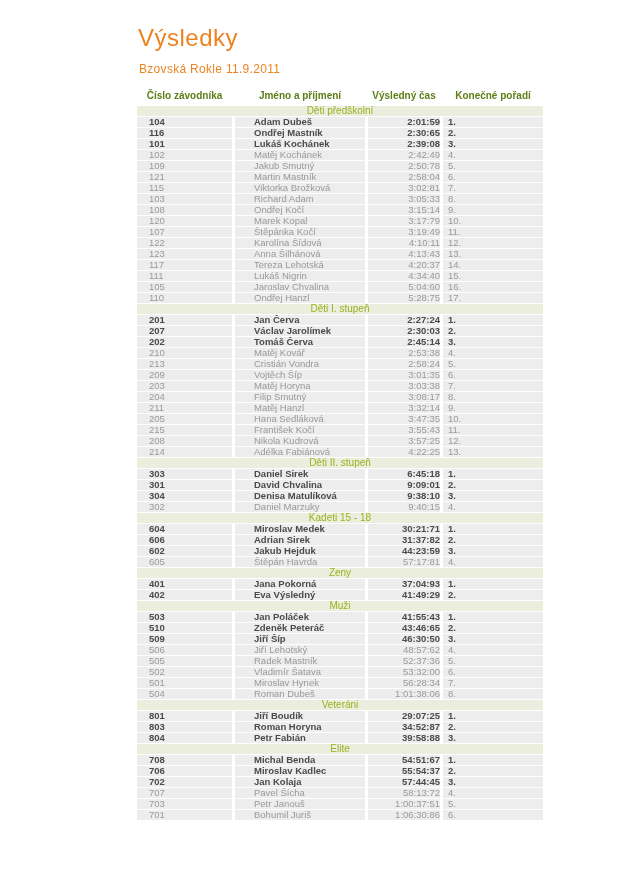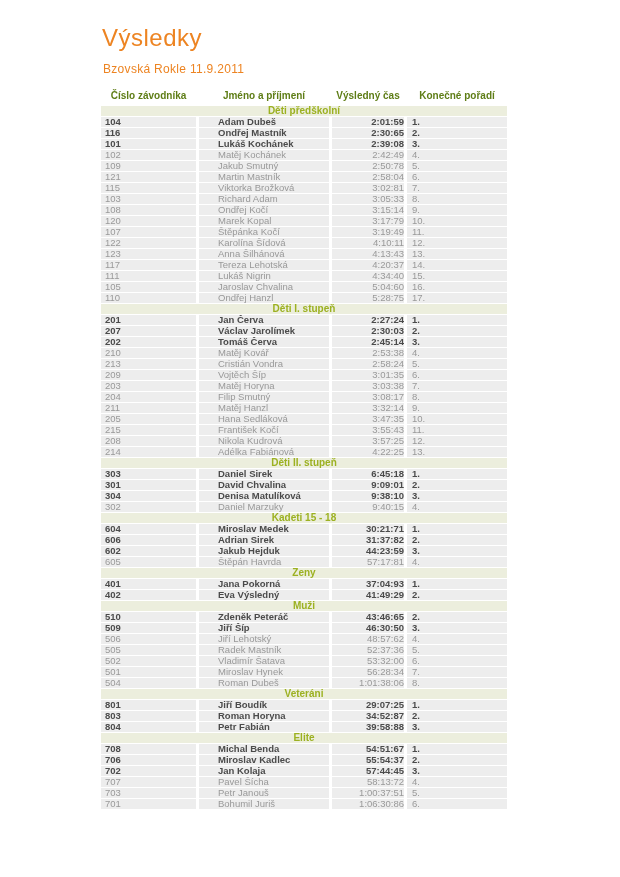"Výsledky" .page { margin-left: none -> 36px }
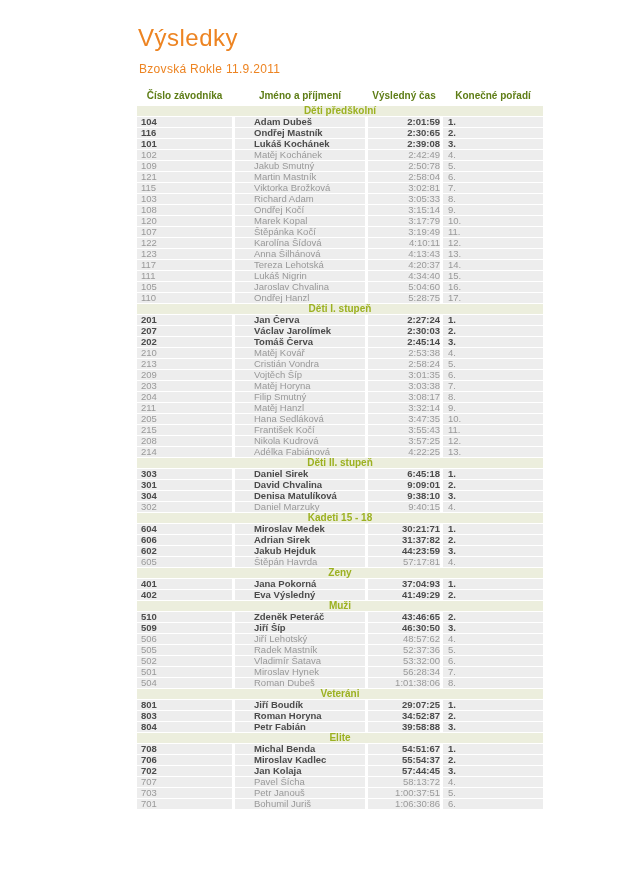"Děti předškolní" tr.section-row td { font-weight: 700 -> 400 }
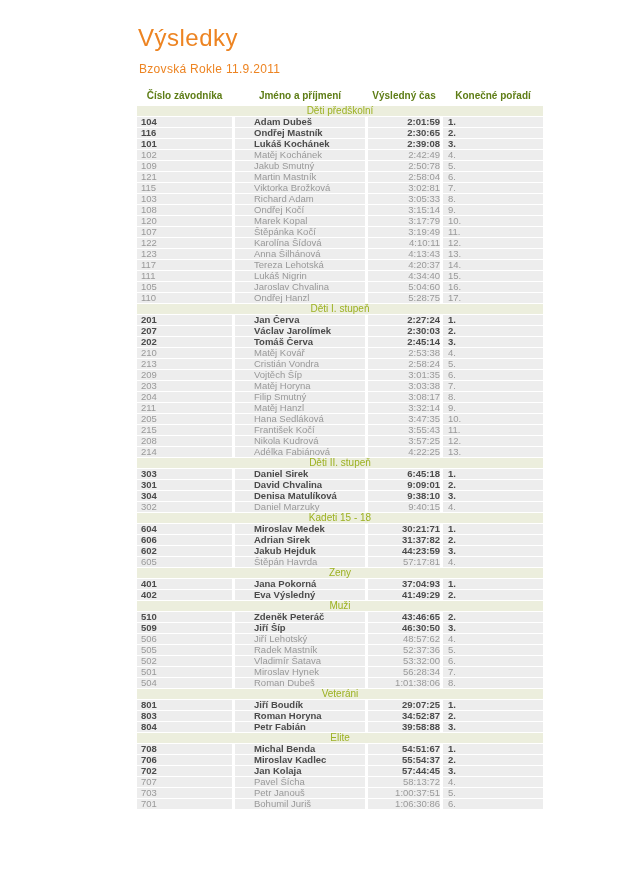"104" td.num { padding-left: 4px -> 12px }
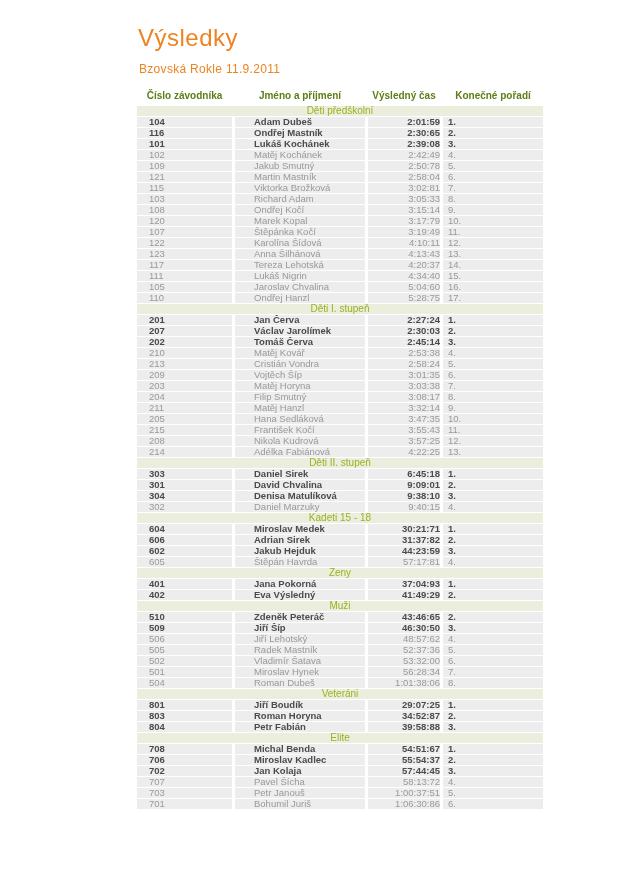"503" tr.data-row { html: none -> <tr> <td>503</td> <td>Jan Poláček</td> <td>41:55:43</td> <td>1.</td> </tr> }
